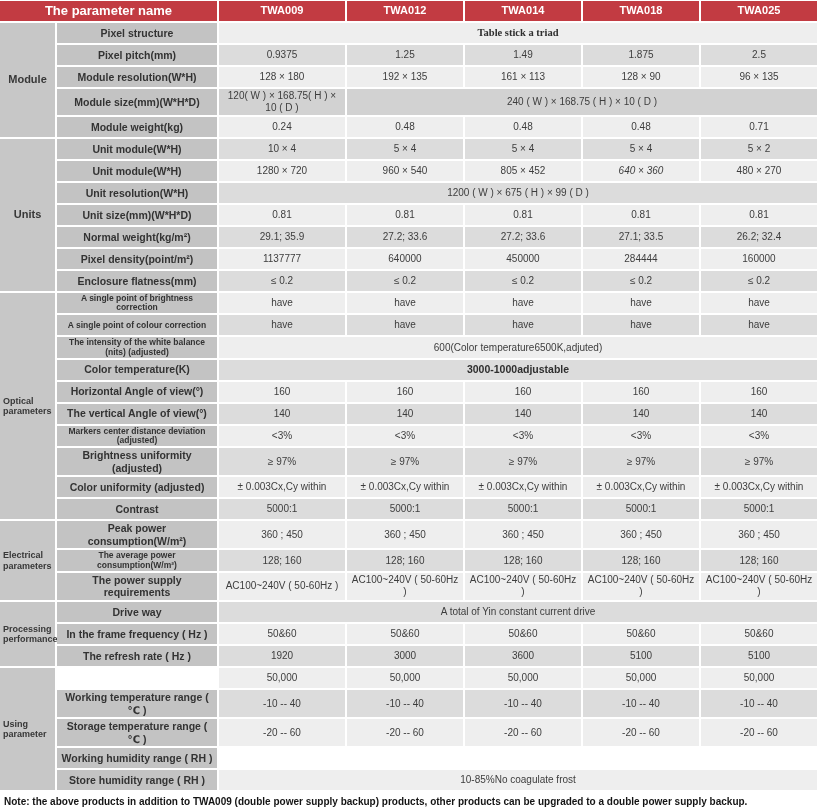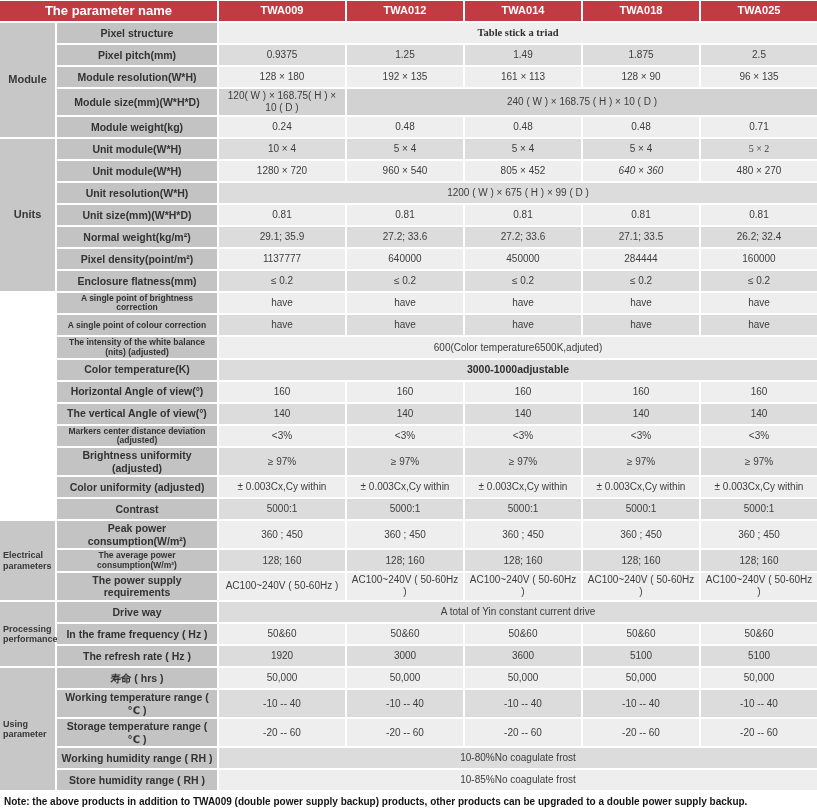"5 × 2" div.cell { font-family: Liberation Serif, serif -> none }
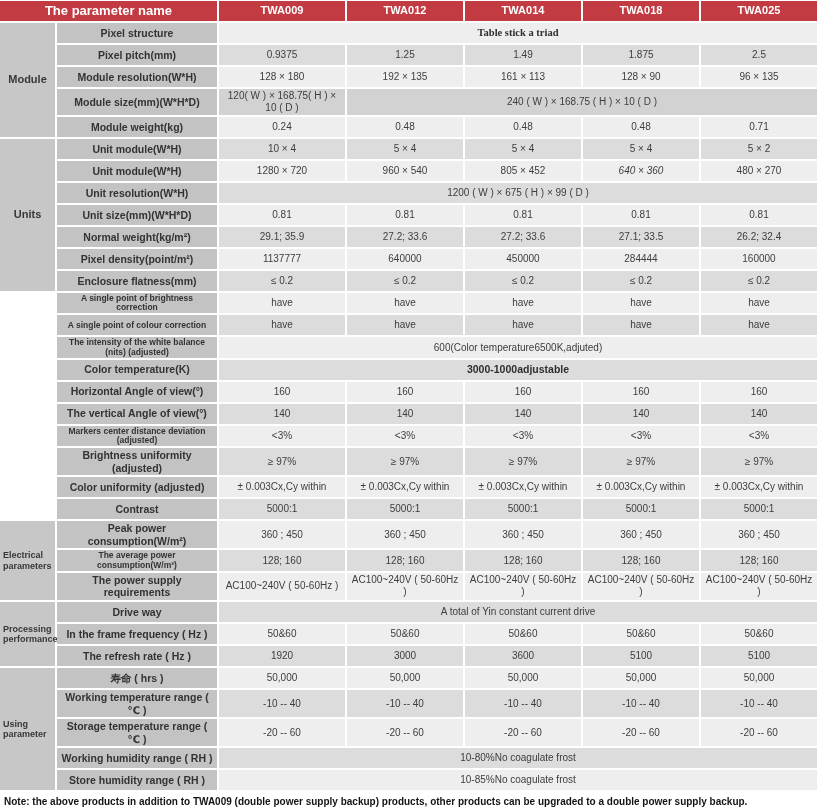"Optical parameters" div.cell { html: none -> <div>Optical parameters</div> }
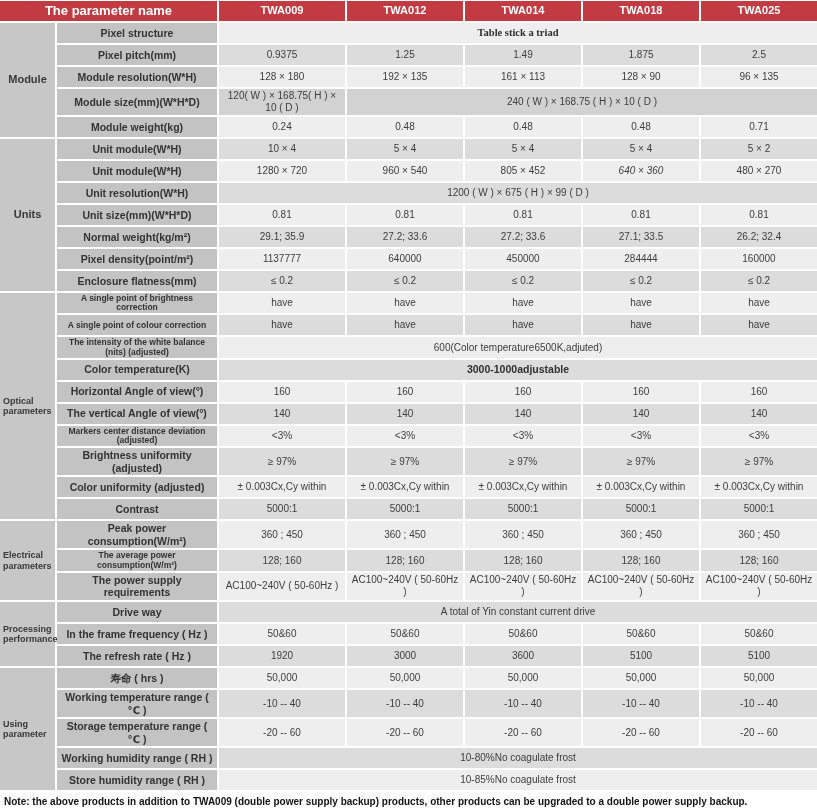"寿命 ( hrs )" div.cell { html: <div>寿命 ( hrs )</div> -> none }
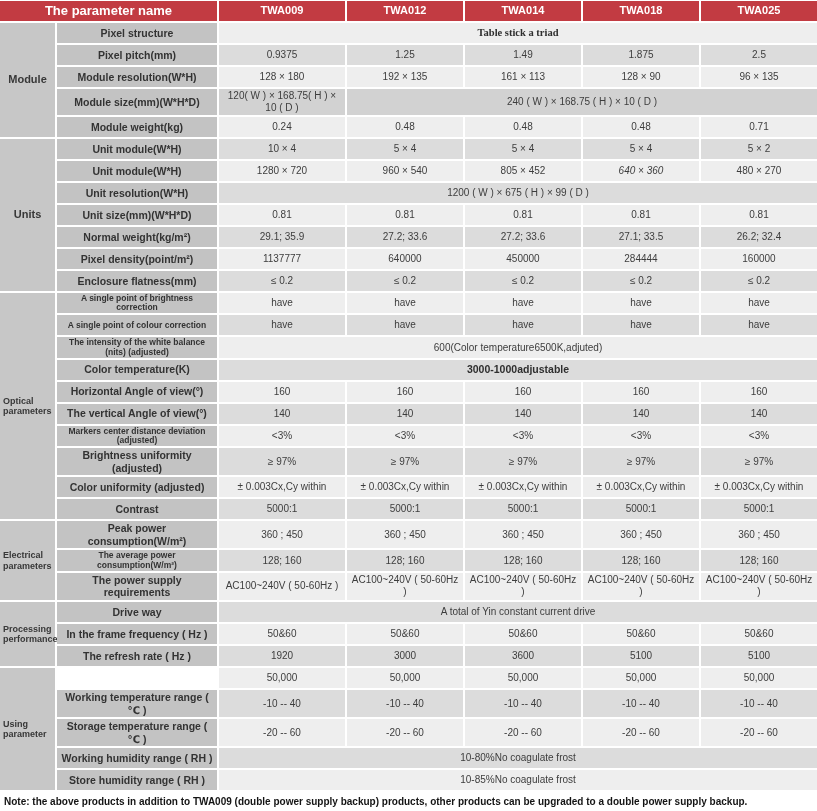"10-80%No coagulate frost" div.cell { html: <div>10-80%No coagulate frost</div> -> none }
